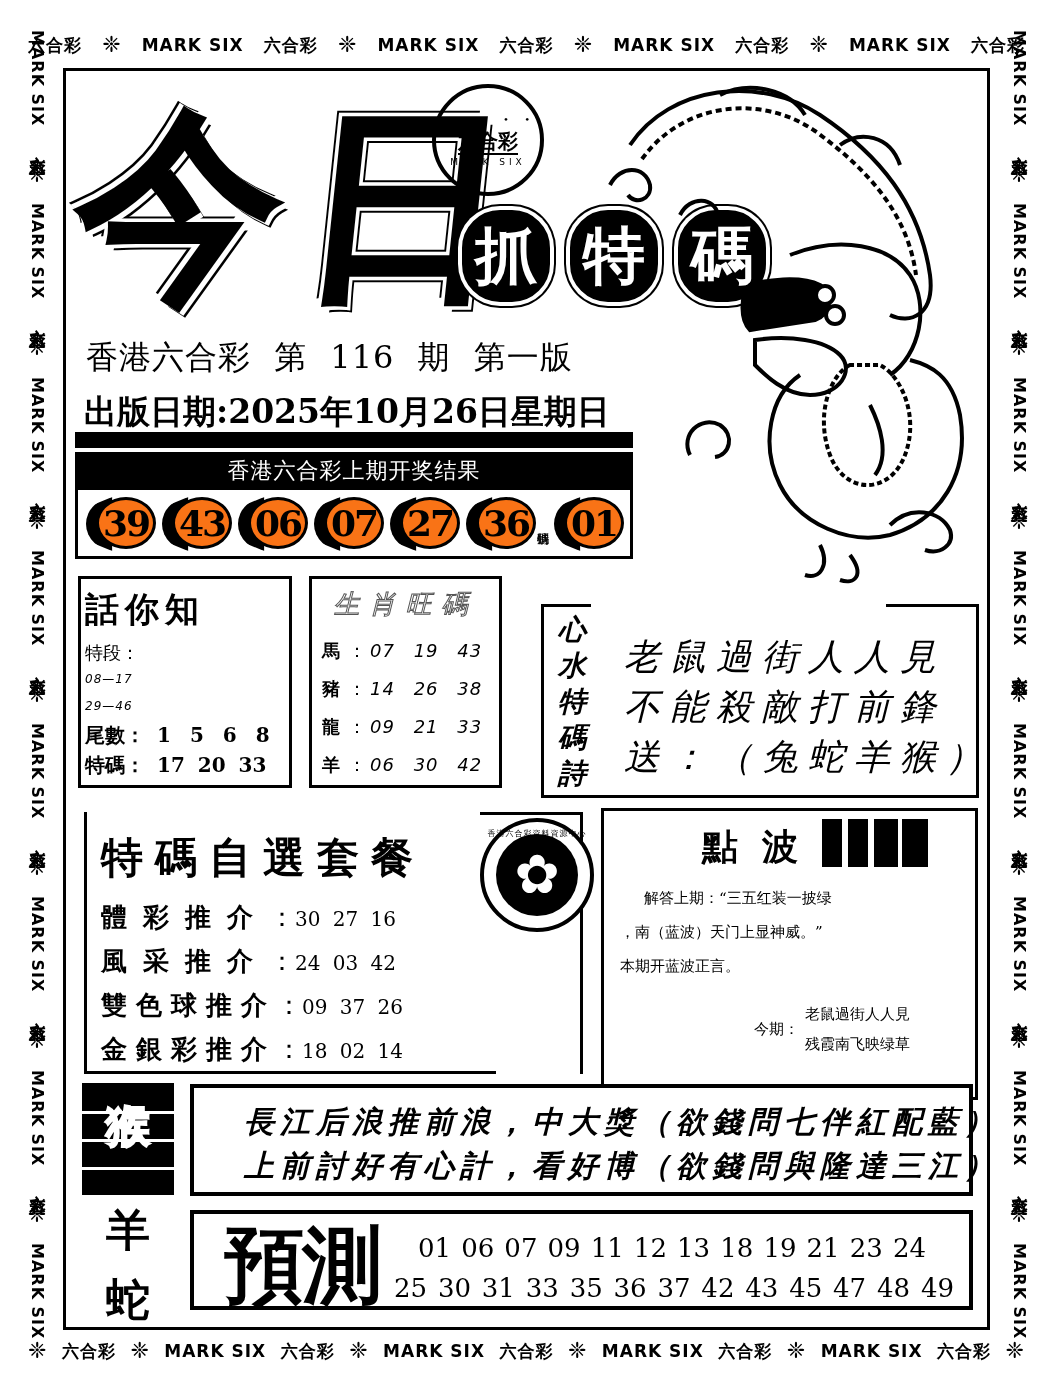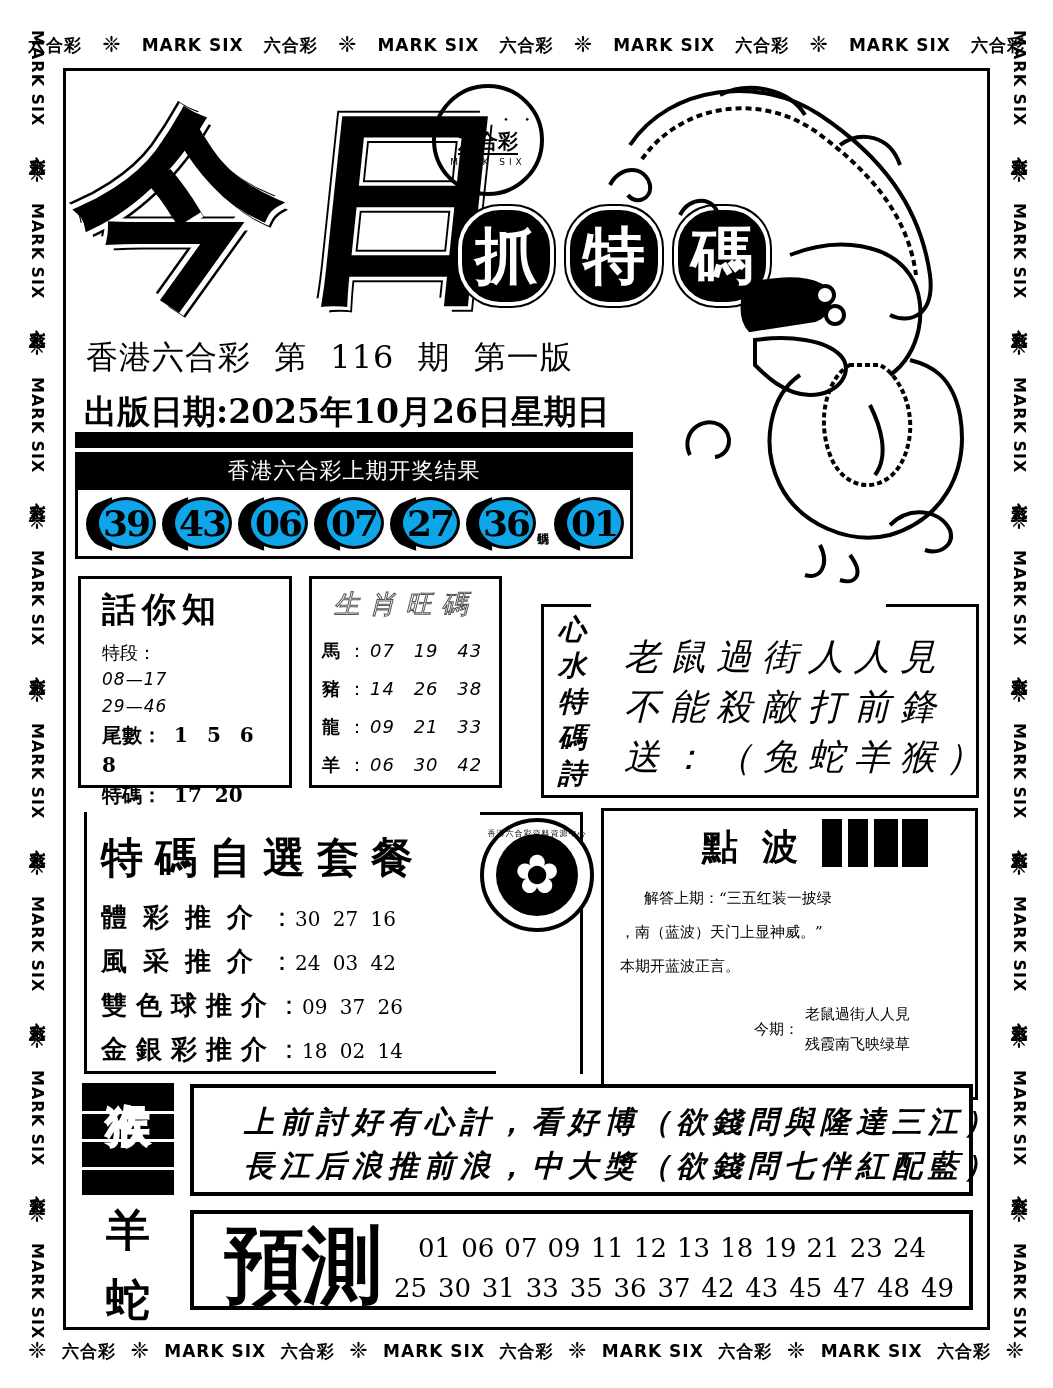"39" .ball-num { background: #0ea5e9 -> #f97316 }
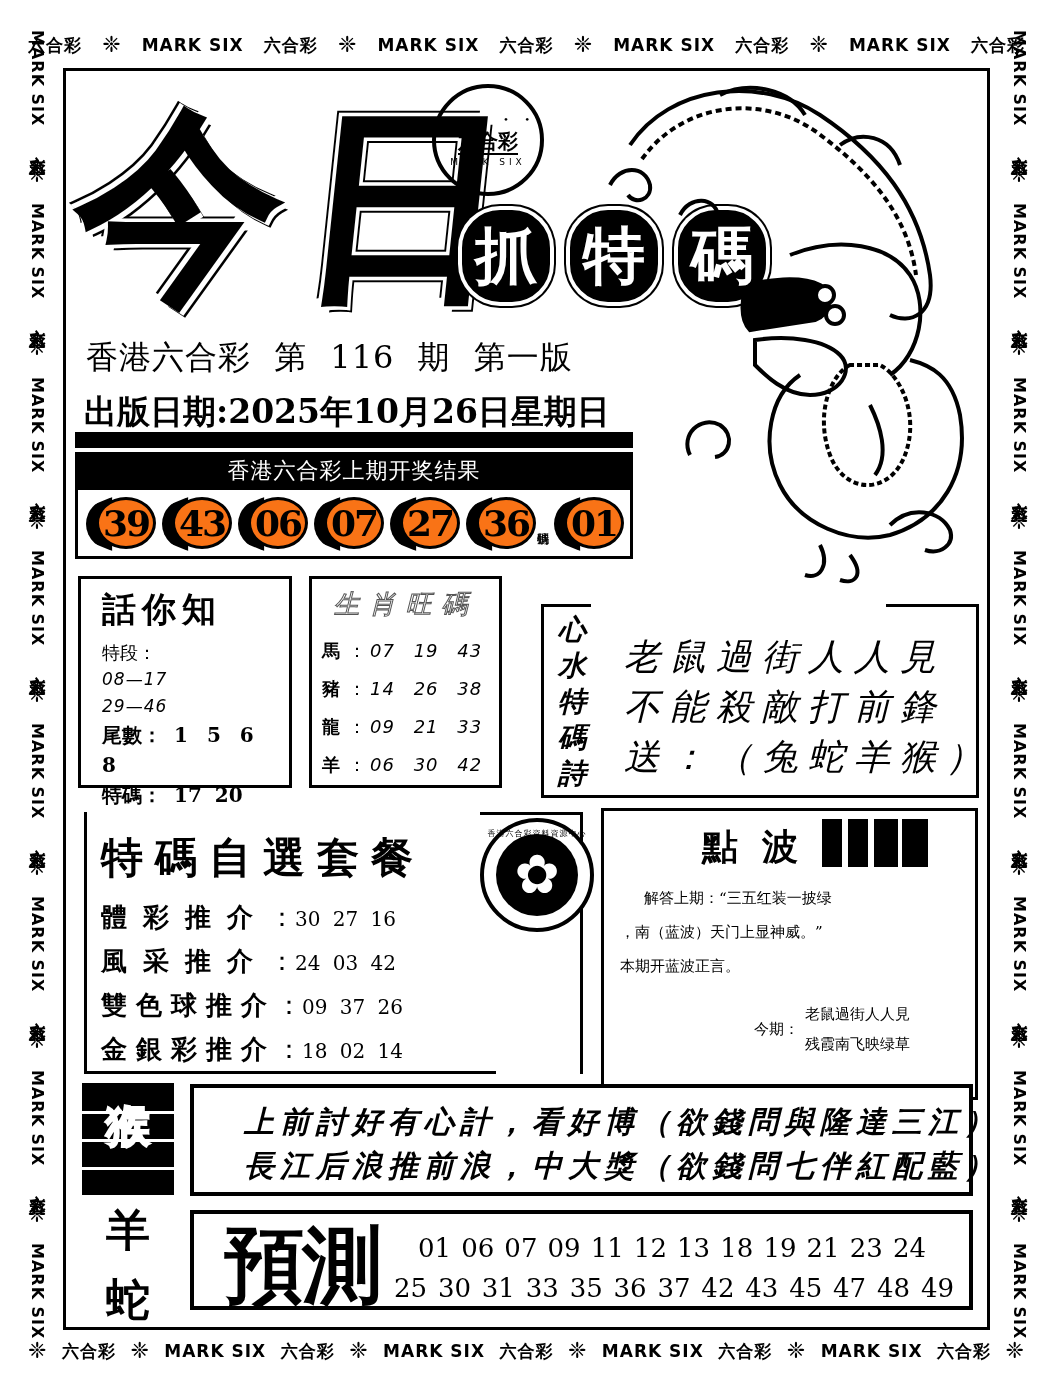"話你知" .hnz { padding: 8px 21px -> 8px 4px }
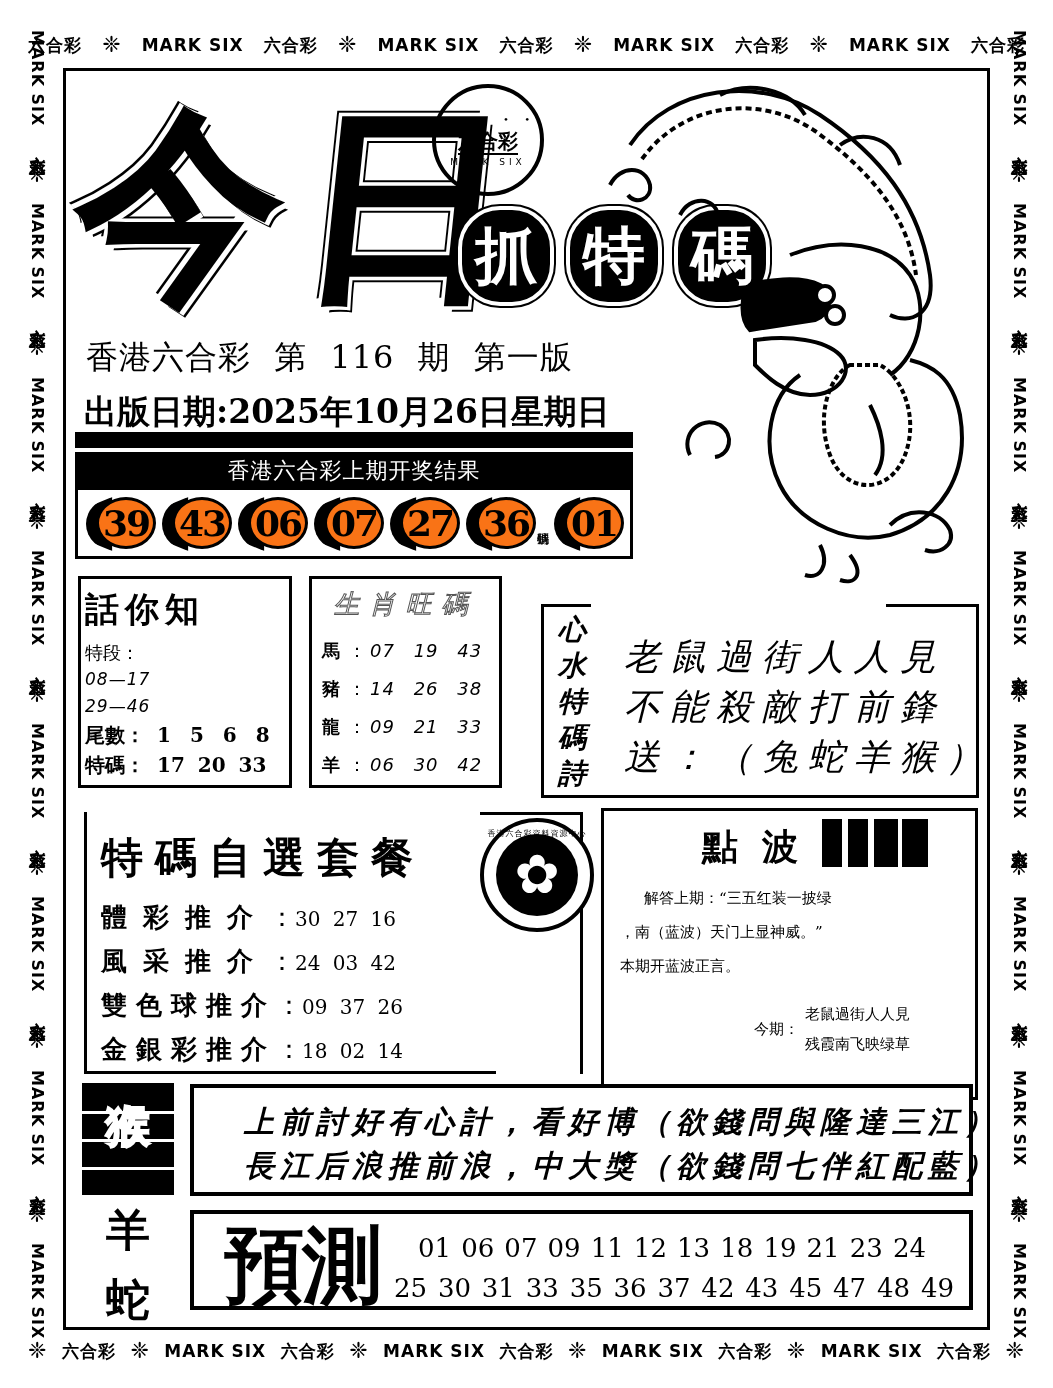"08—17" .hnz-italic { font-size: 17px -> 12px }
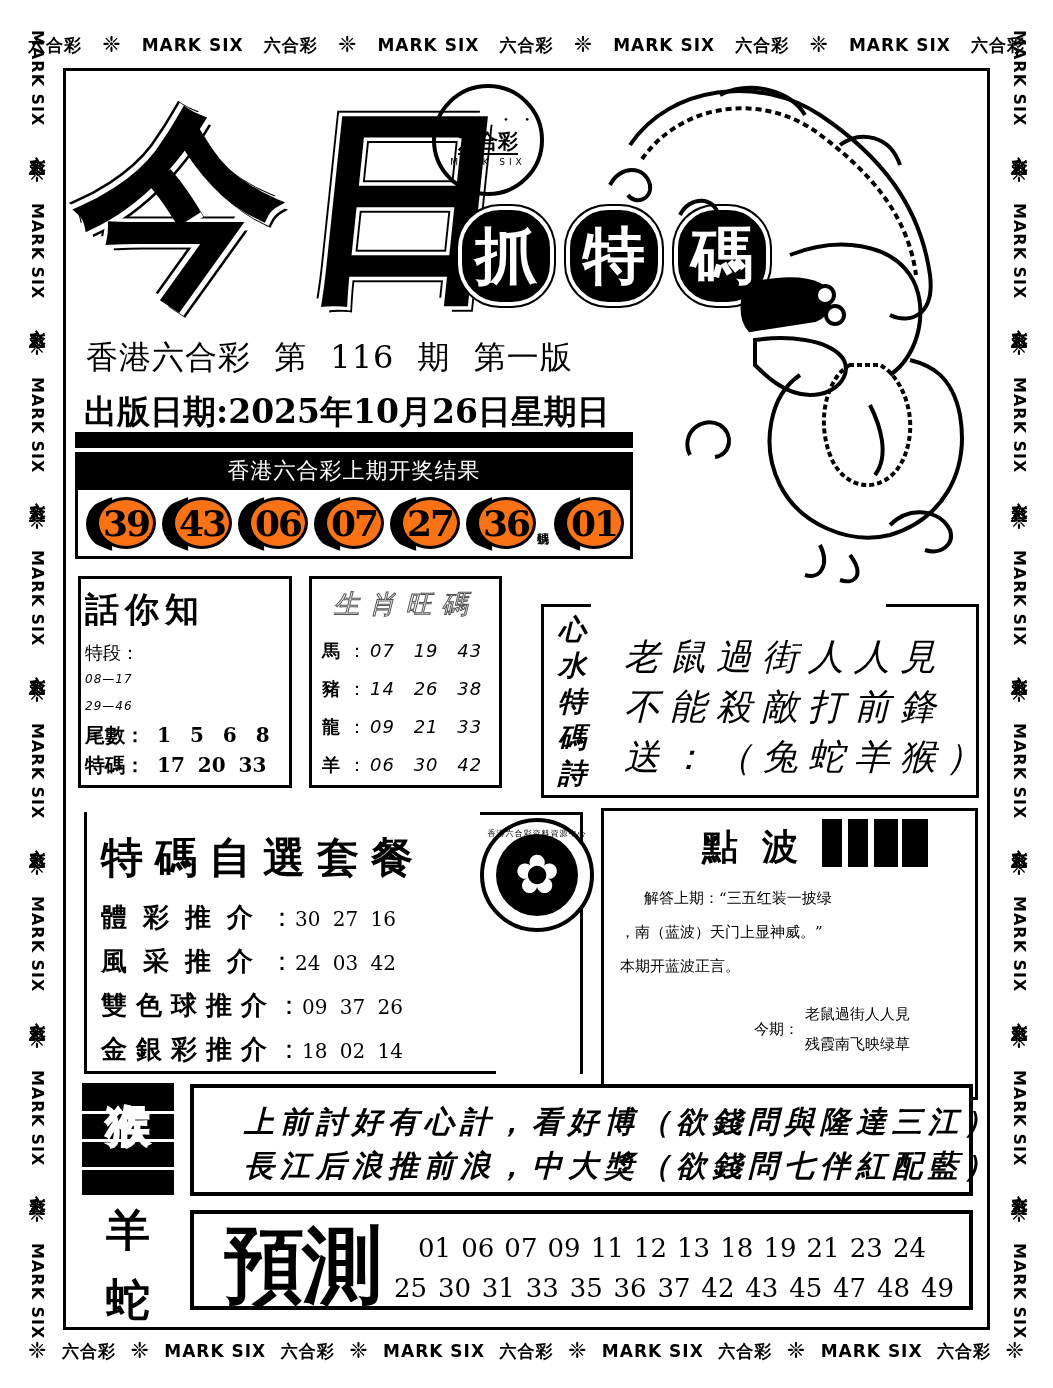"上前討好有心計，看好博（欲錢問與隆達三江）" div { order: before "長江后浪推前浪，中大獎（欲錢問七伴紅配藍）" -> after "長江后浪推前浪，中大獎（欲錢問七伴紅配藍）" }
